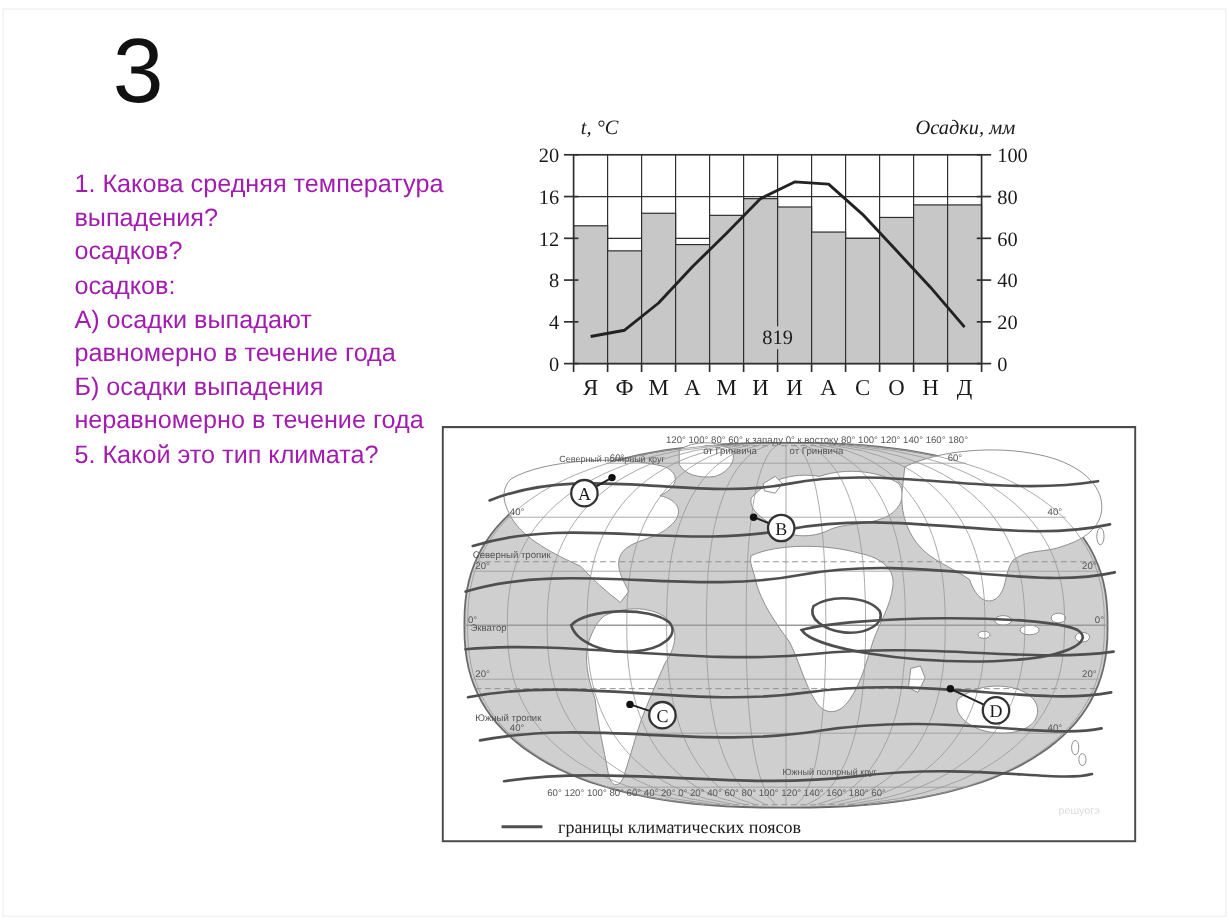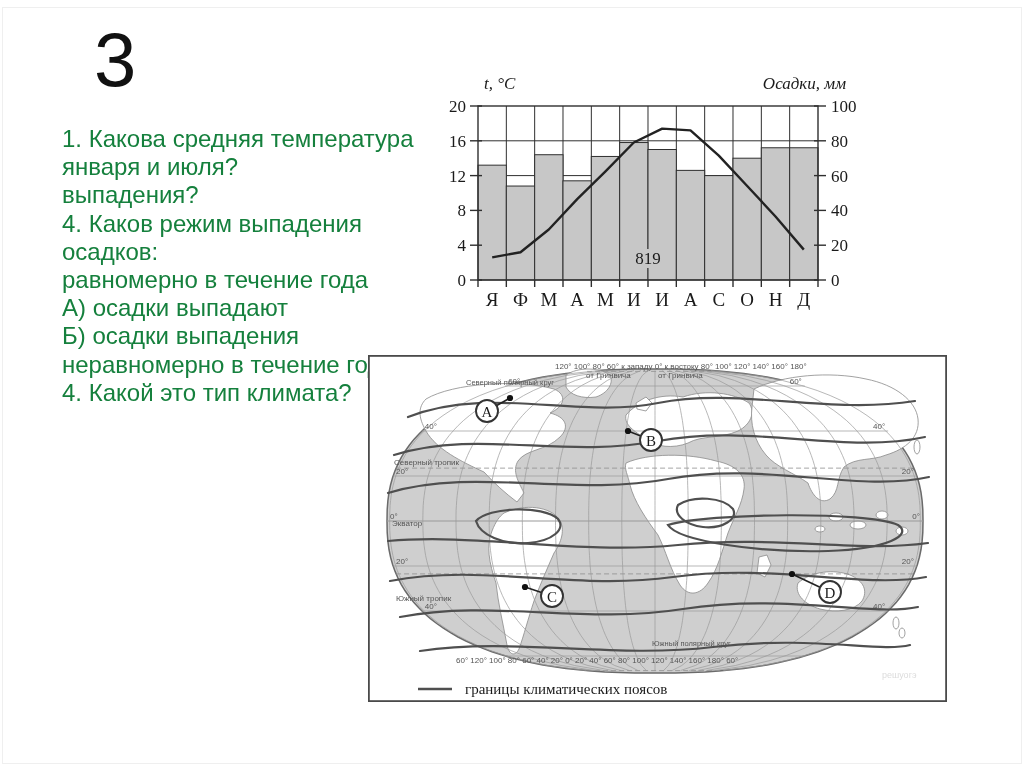"t, °C" #chart-wrap { top: 67px -> 90px }
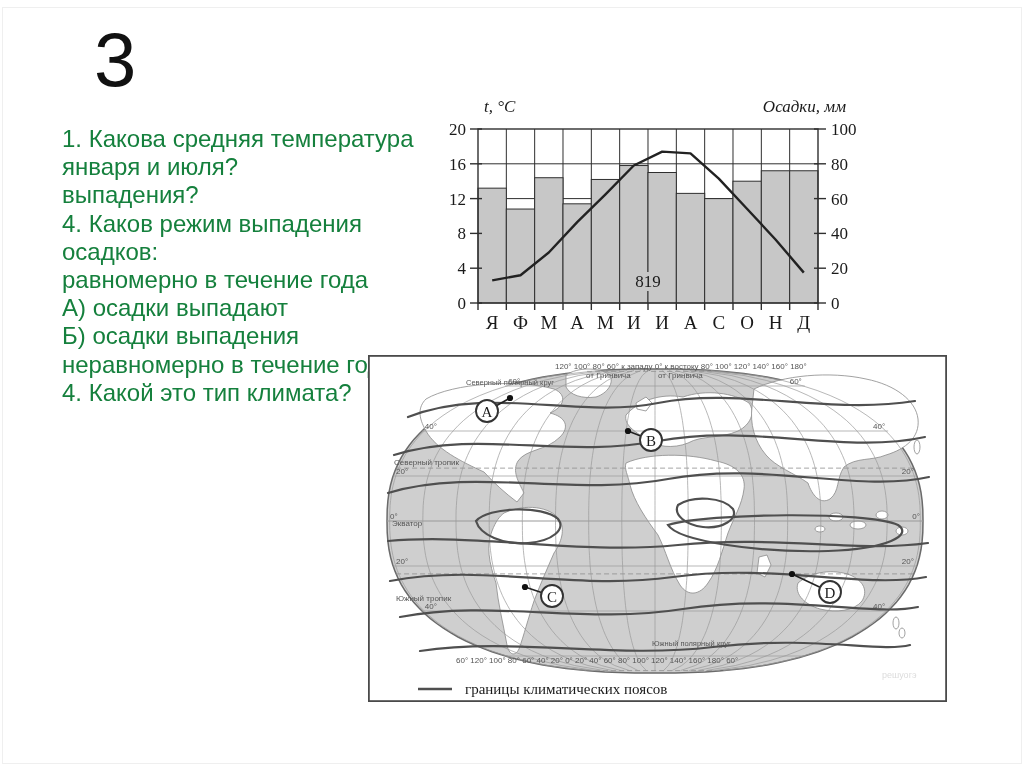"1. Какова средняя температура" #questions { color: #15803d -> #a21caf; font-size: 24px -> 21px; top: 125px -> 140px }
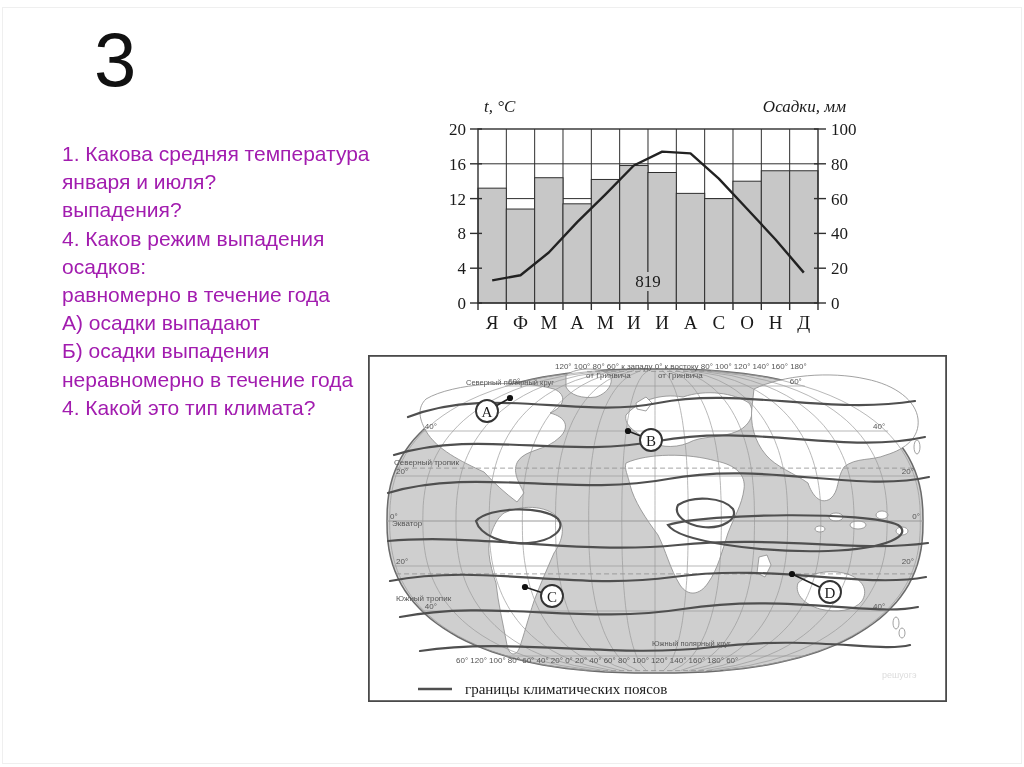"января и июля?" div { html: <div>января и июля?</div> -> none }
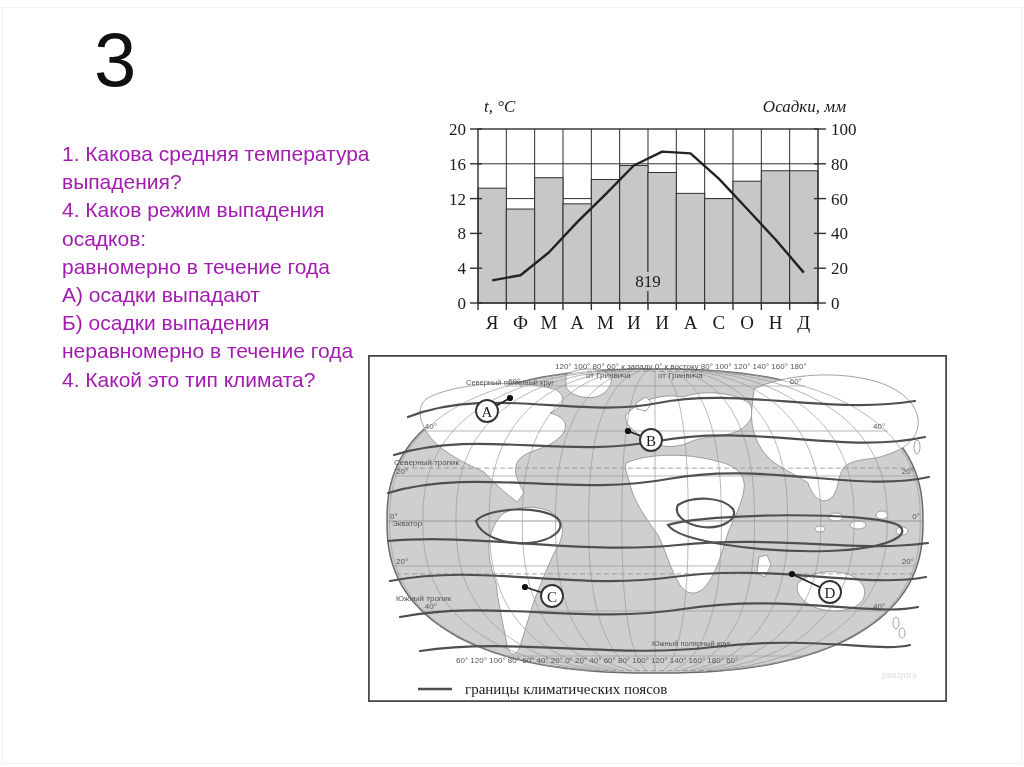"осадков?" div { html: none -> <div>осадков?</div> }
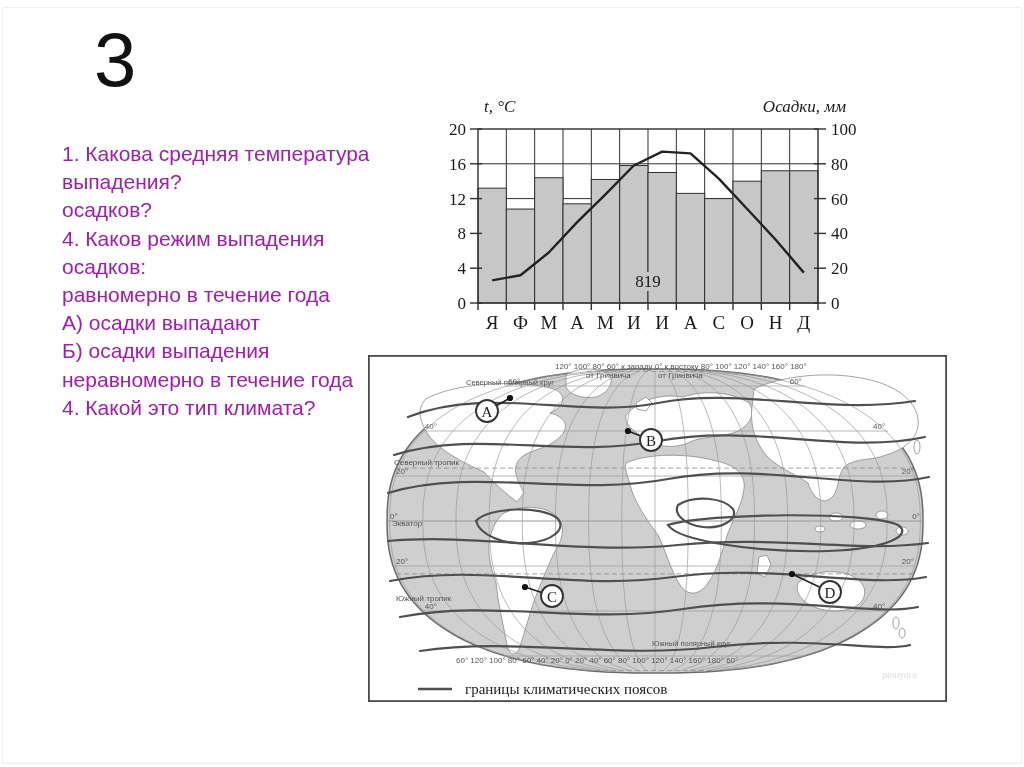"4. Каков режим выпадения" div { html: <div>4. Каков режим выпадения</div> -> none }
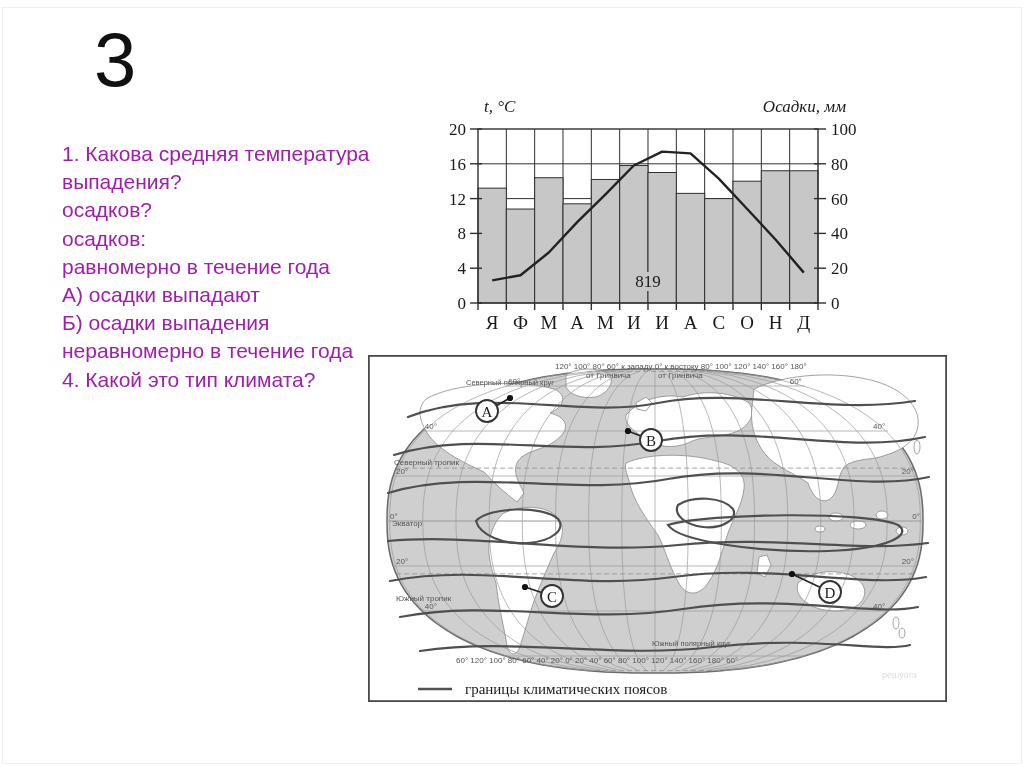"равномерно в течение года" div { order: before "А) осадки выпадают" -> after "А) осадки выпадают" }
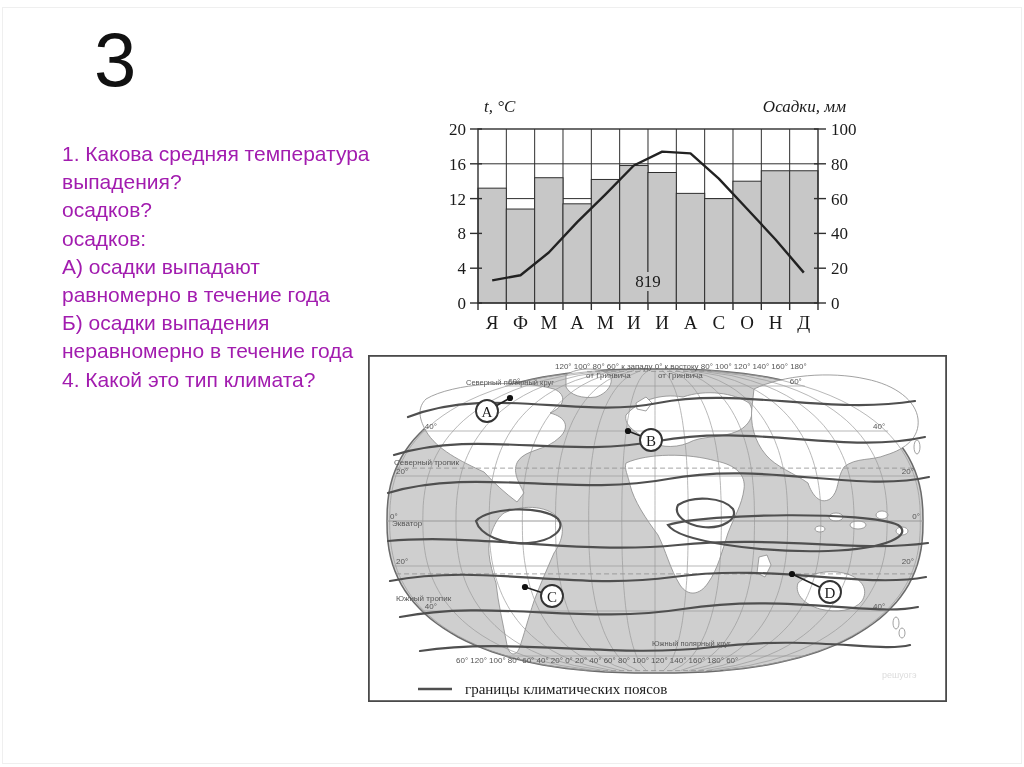"4. Какой это тип климата?" div { text: 4 -> 5 }
